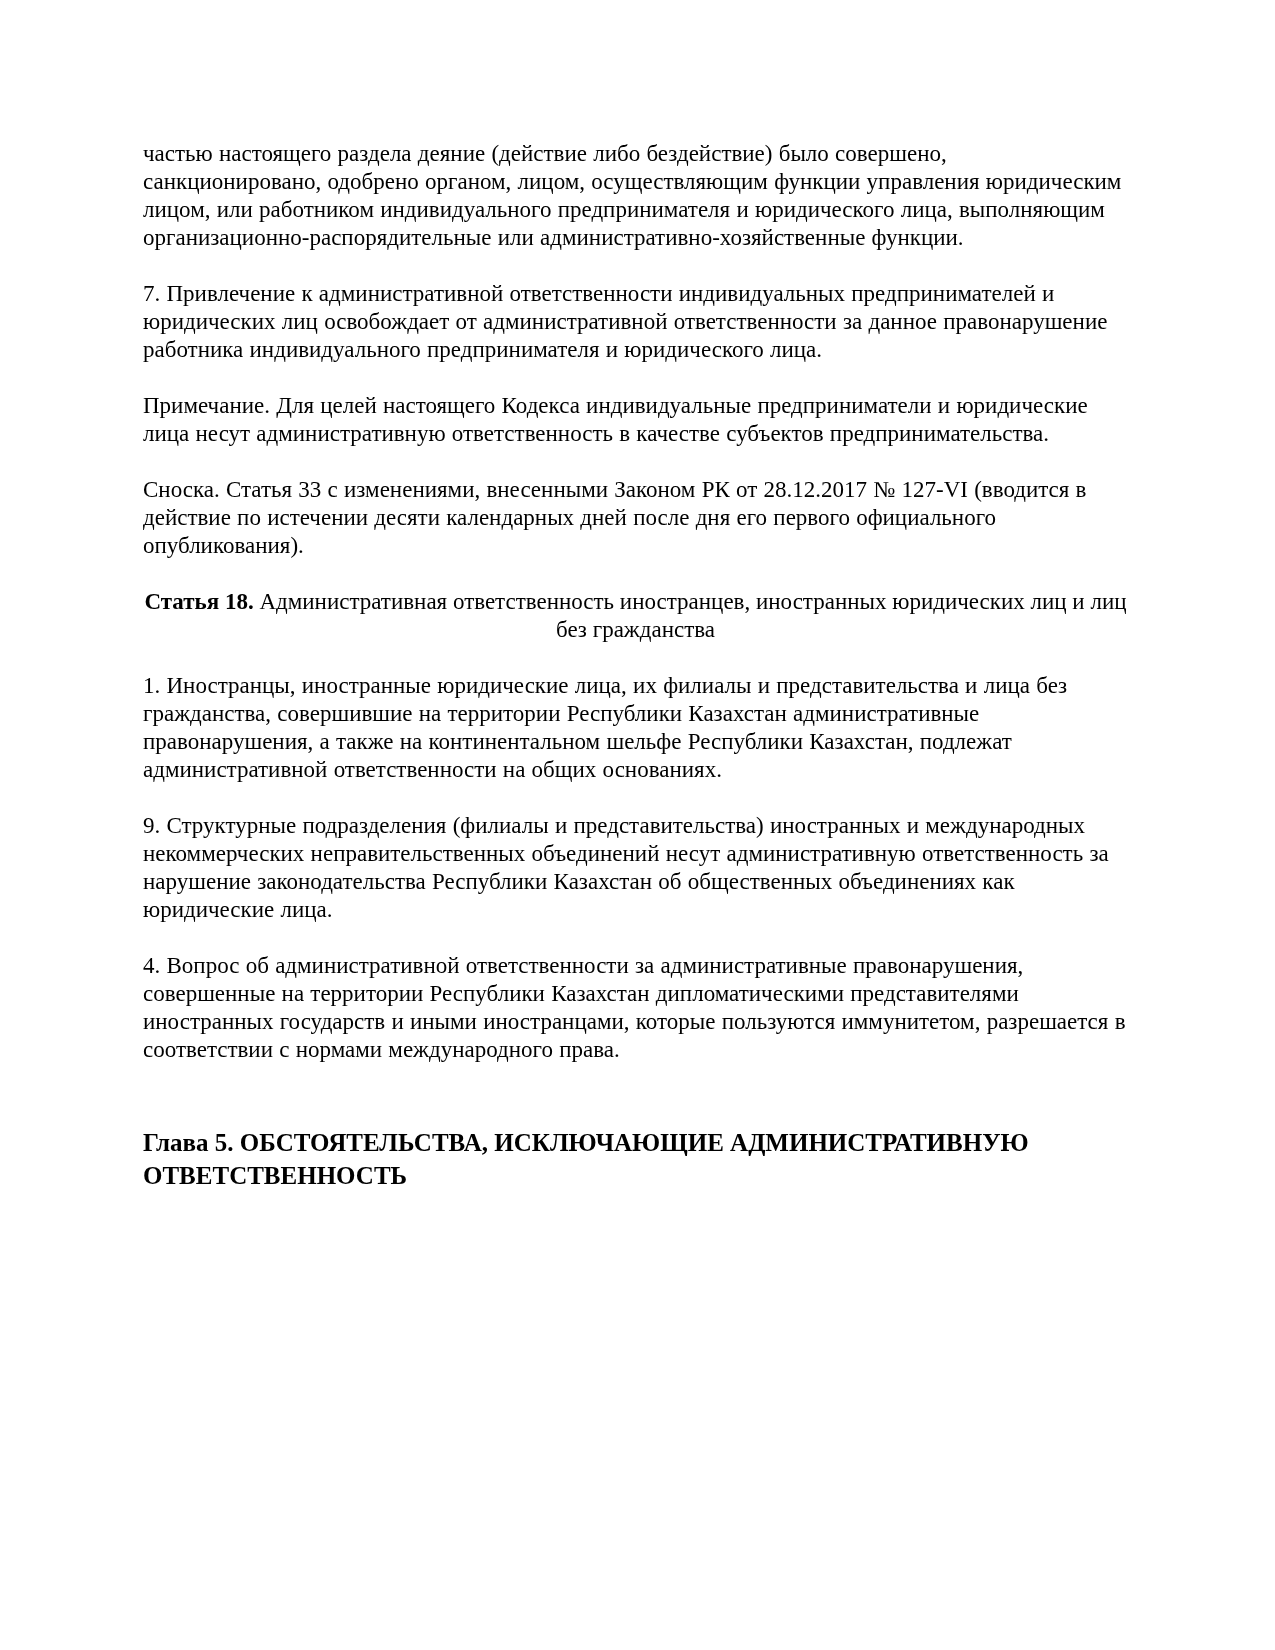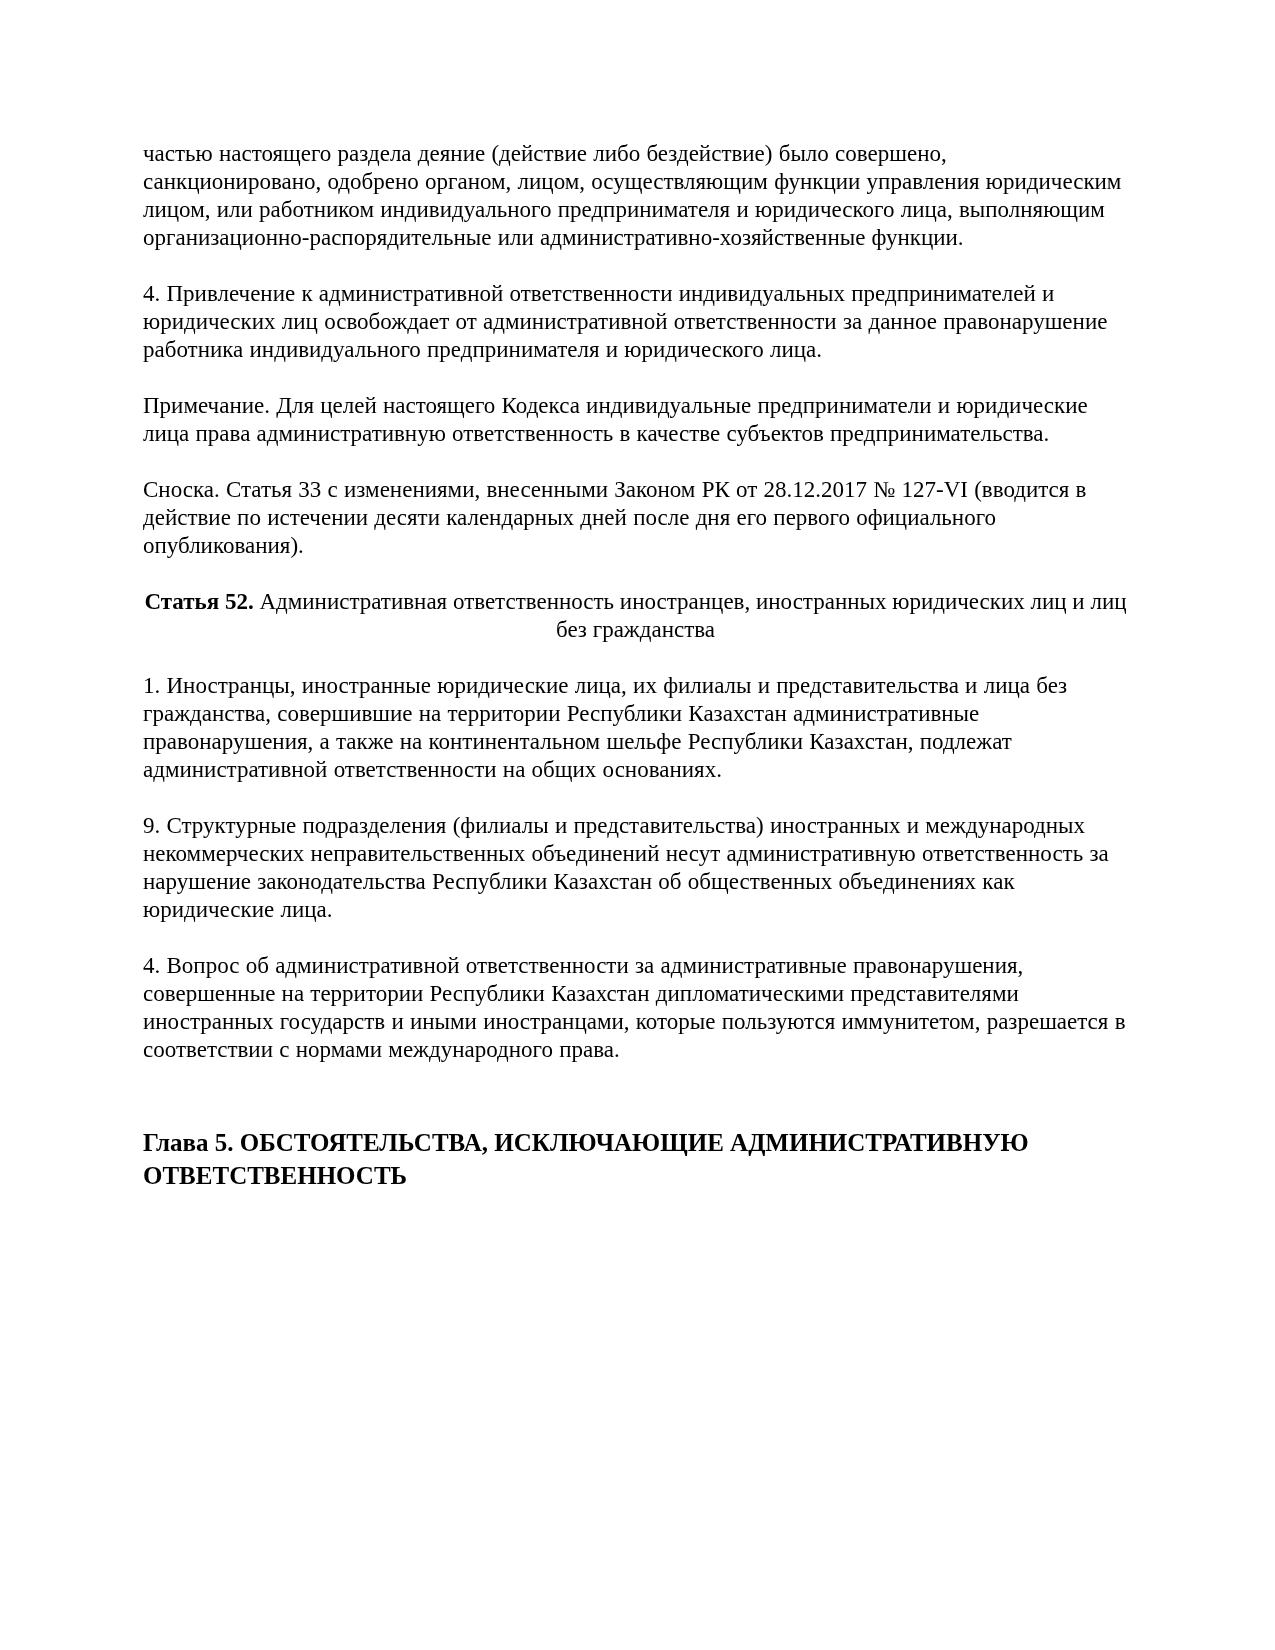"4. Привлечение к административной" p.para { text: 4 -> 7 }
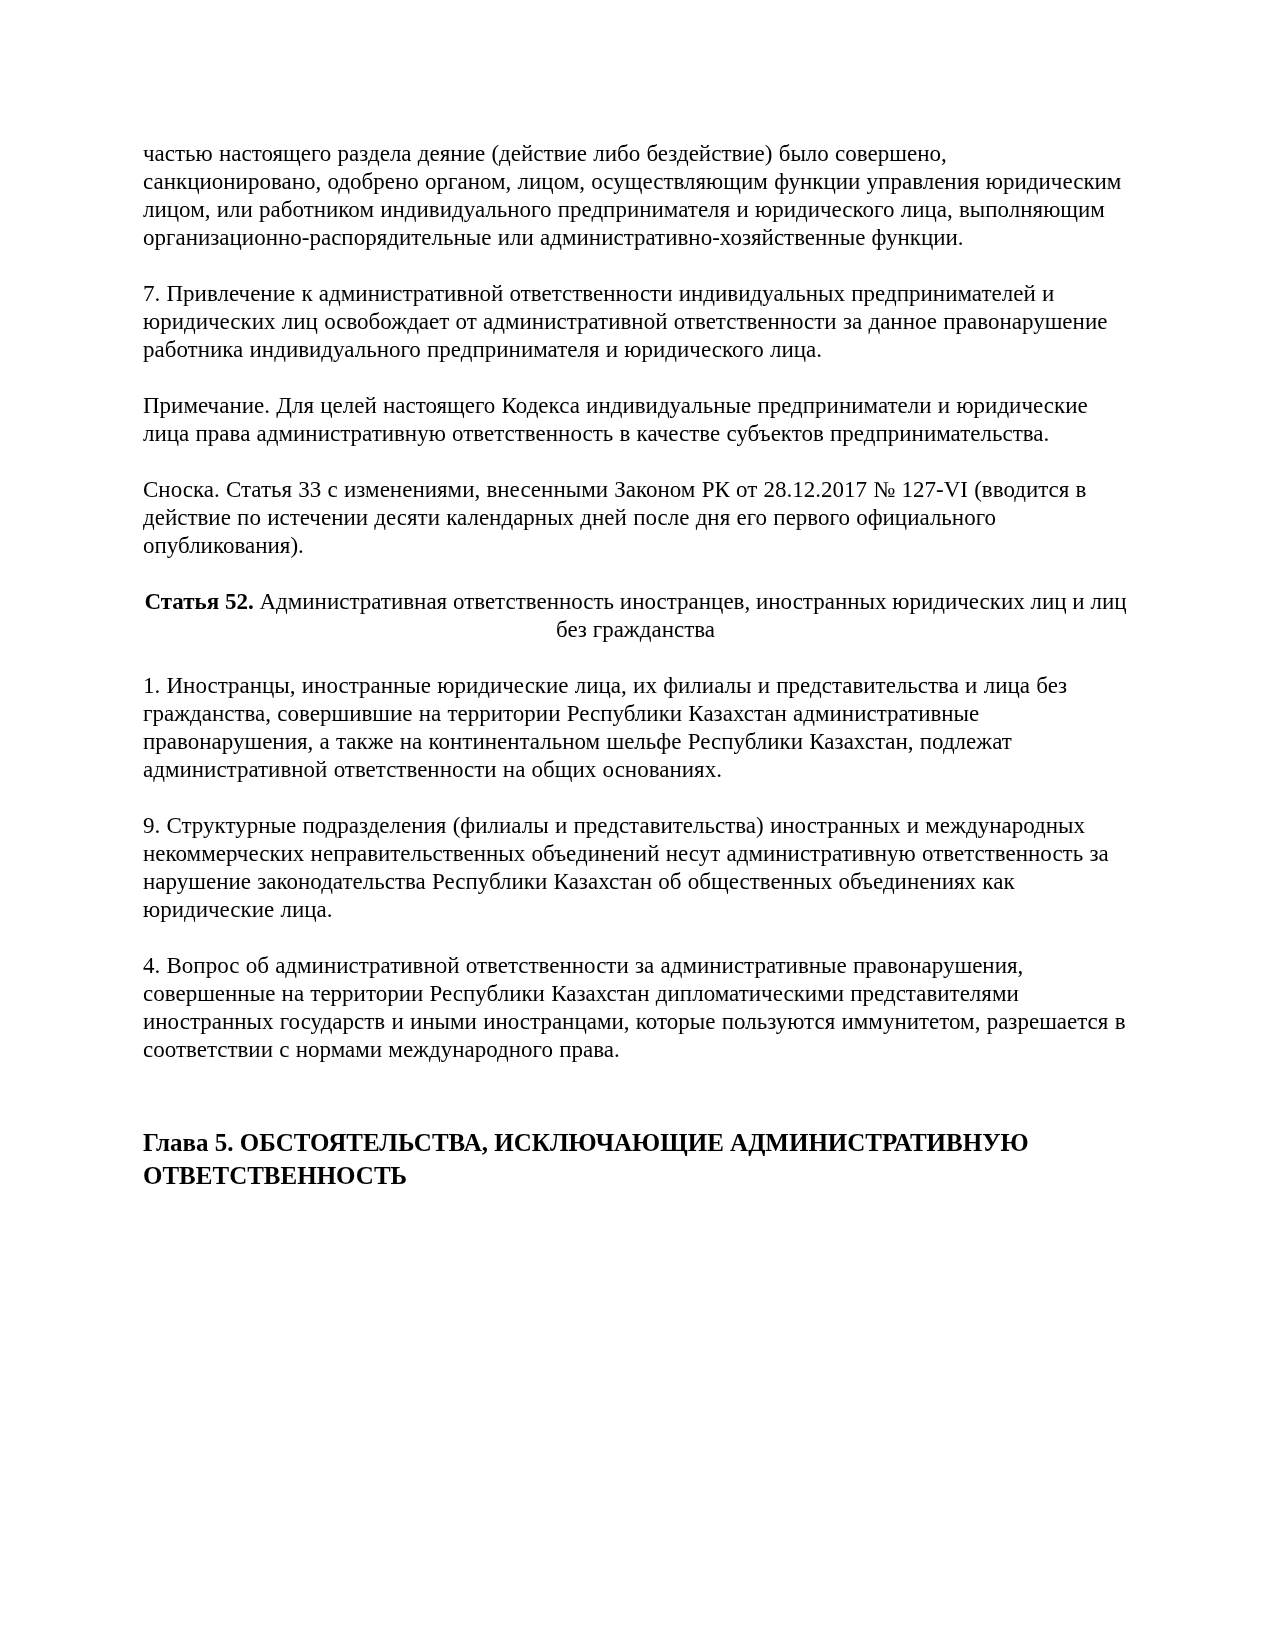"Примечание. Для целей настоящего Кодекса" p.para { text: права -> несут }
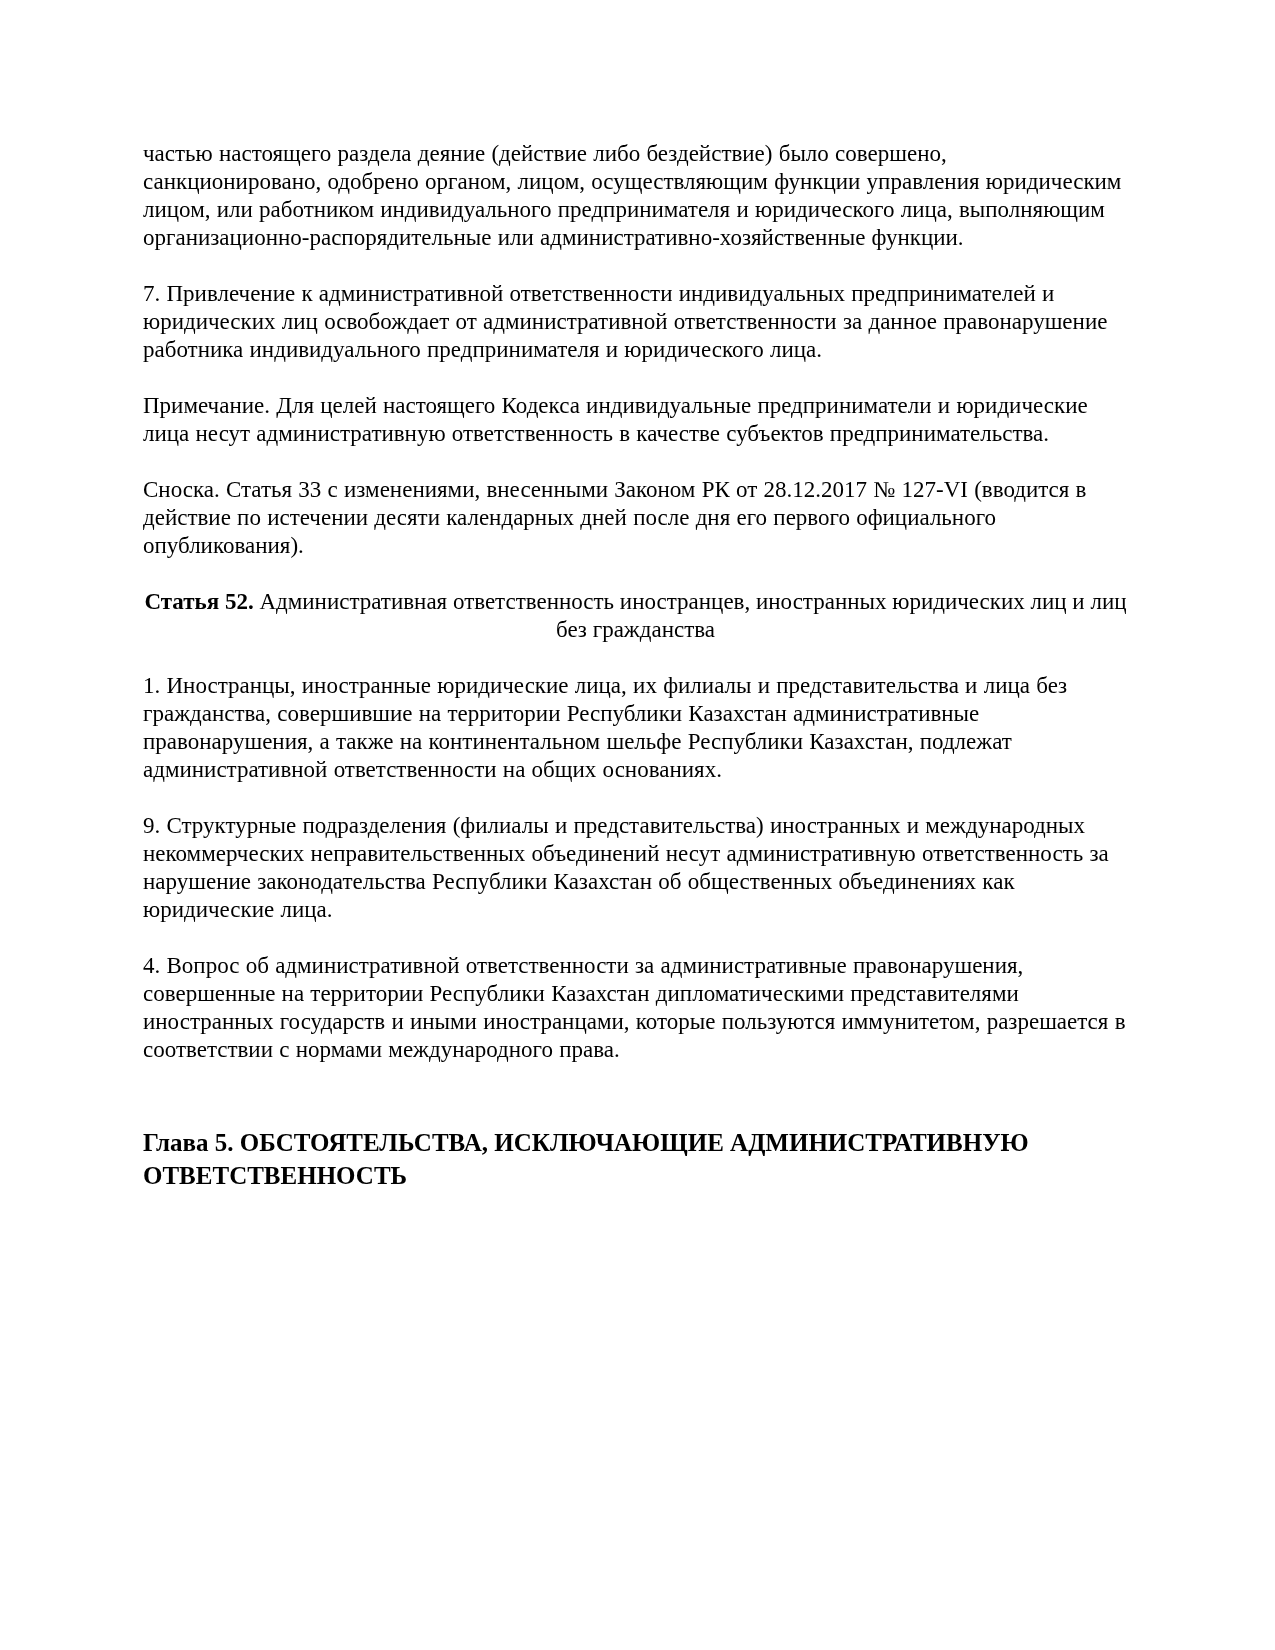"Статья 52." span.num { text: 52 -> 18 }
